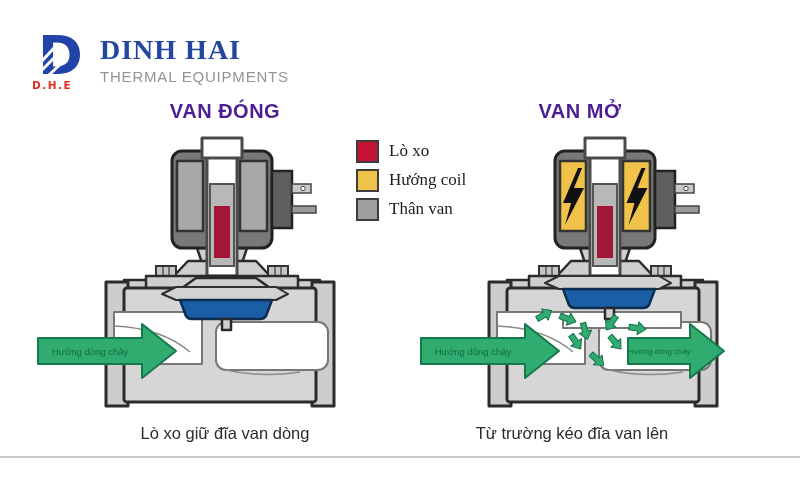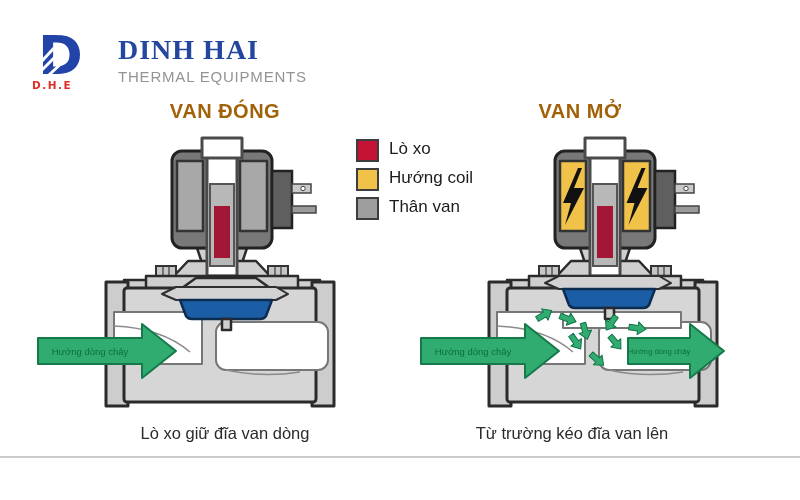"DINH HAI" .logo-text { margin-left: 26px -> 8px }
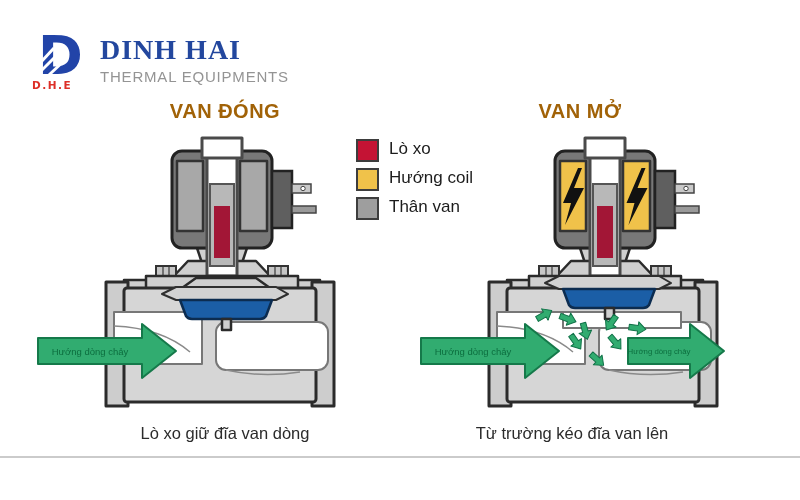"VAN ĐÓNG" .diagram-title { color: #a16207 -> #4c1d95 }
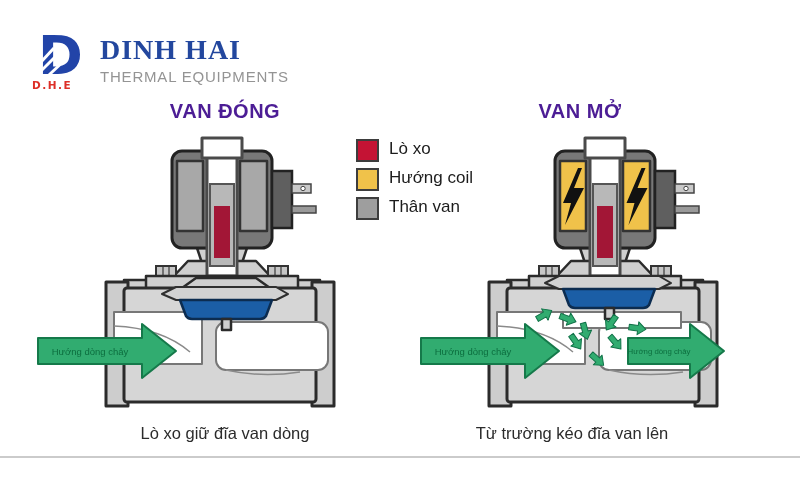"Lò xo" .legend-row { align-items: none -> center; font-family: none -> Liberation Serif, serif }
